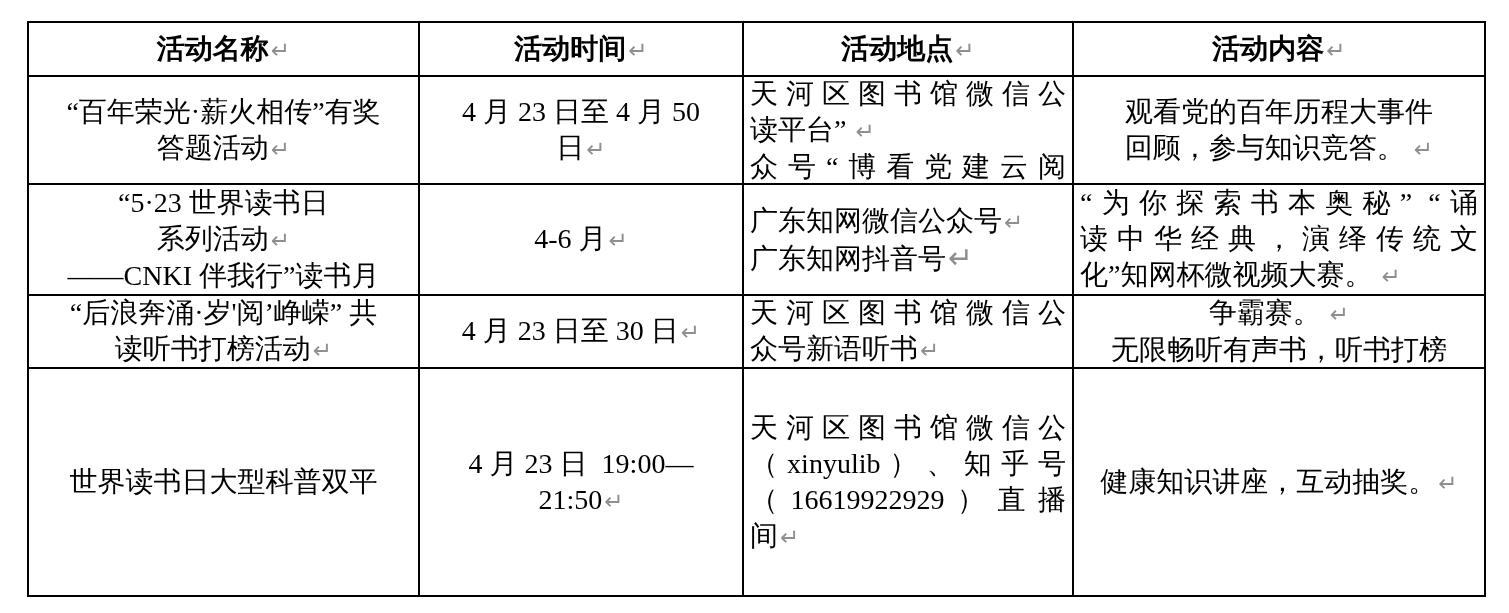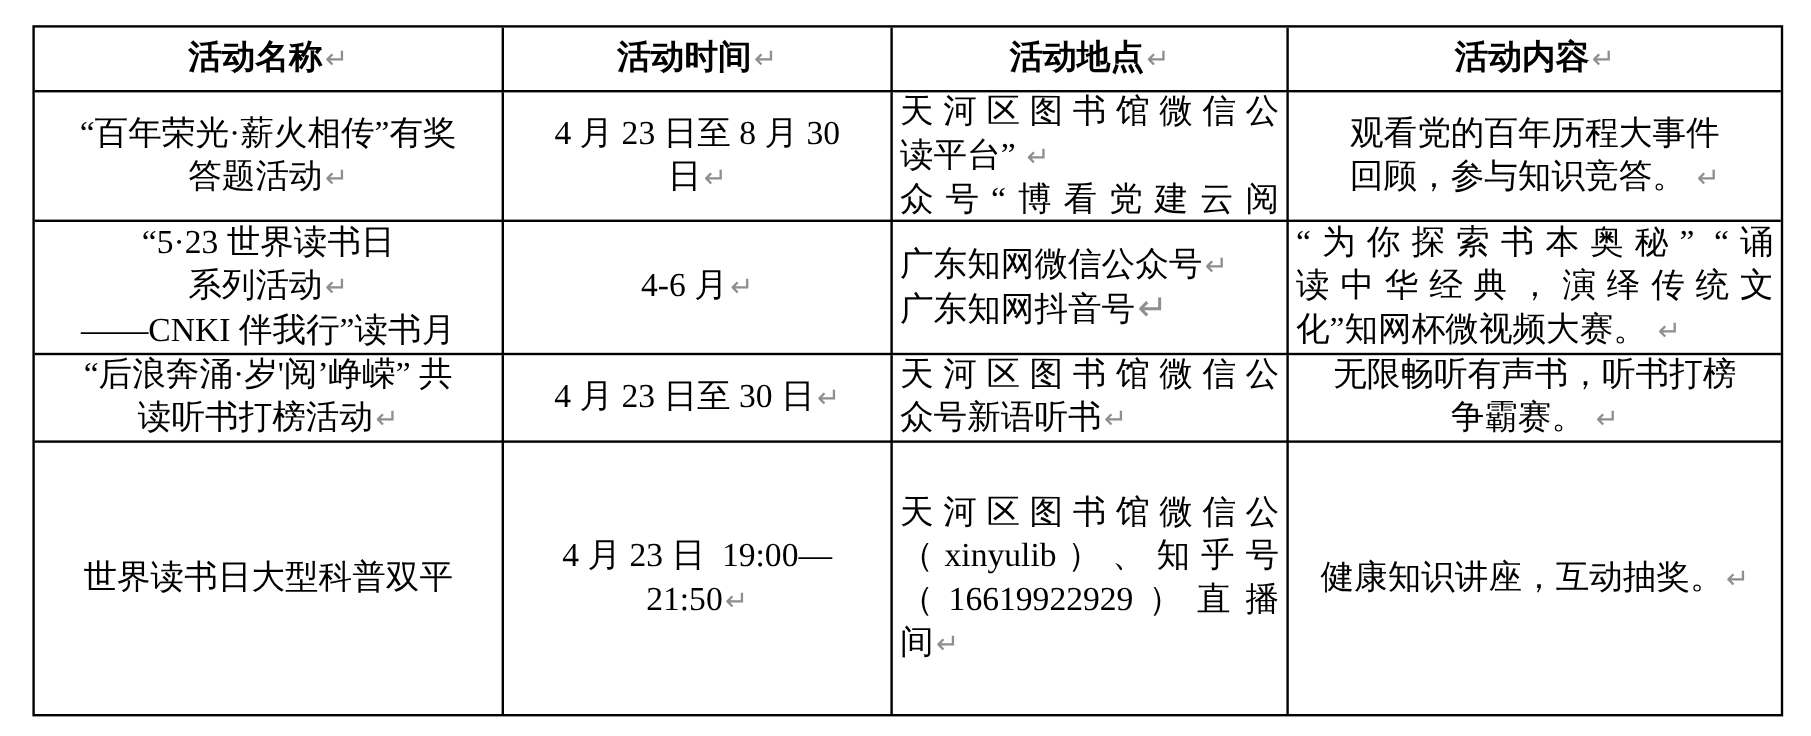"4 月 23 日至 8" span { text: 8 月 30 -> 4 月 50 }
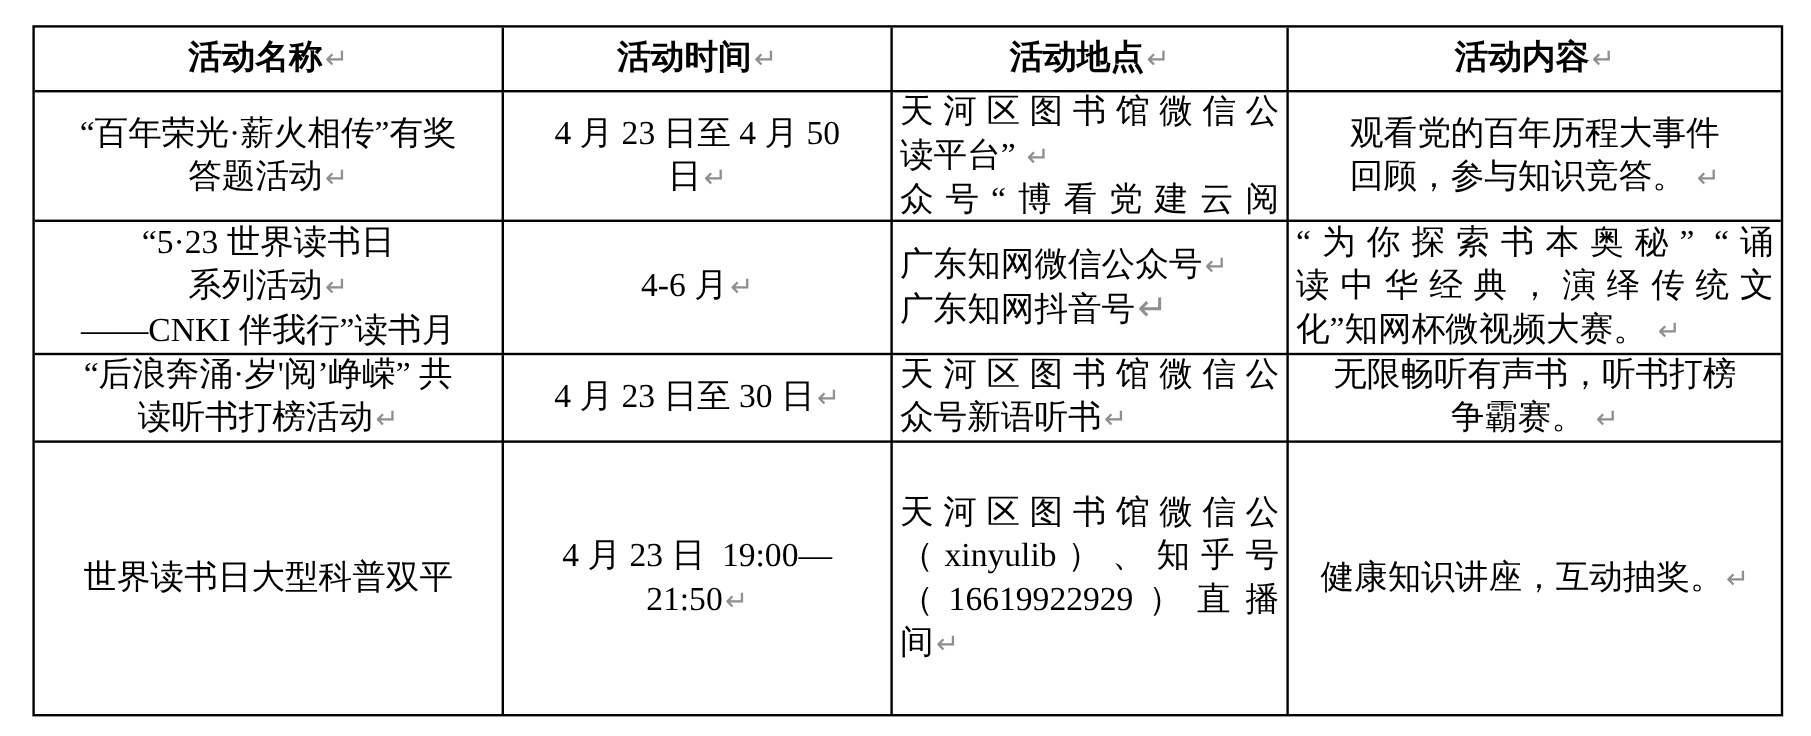"无限畅听有声书，听书打榜" div.line { order: before "争霸赛。 ↵" -> after "争霸赛。 ↵" }
